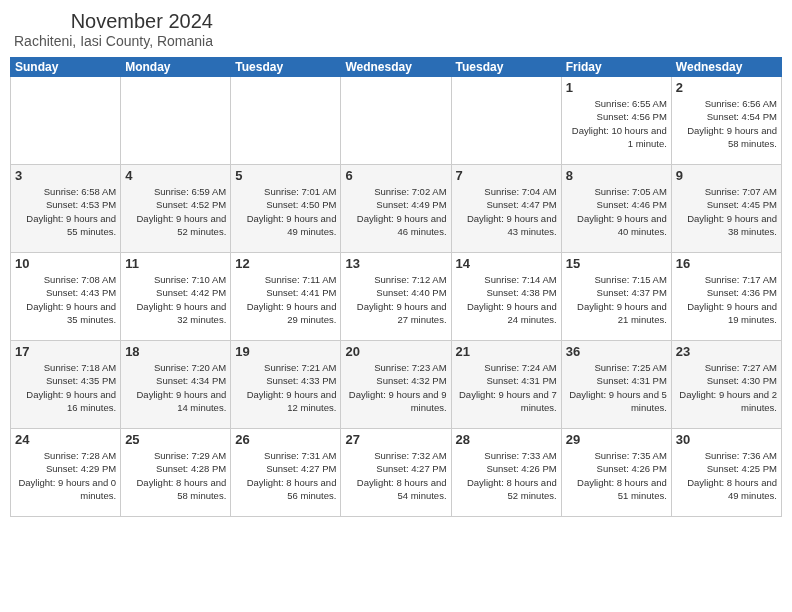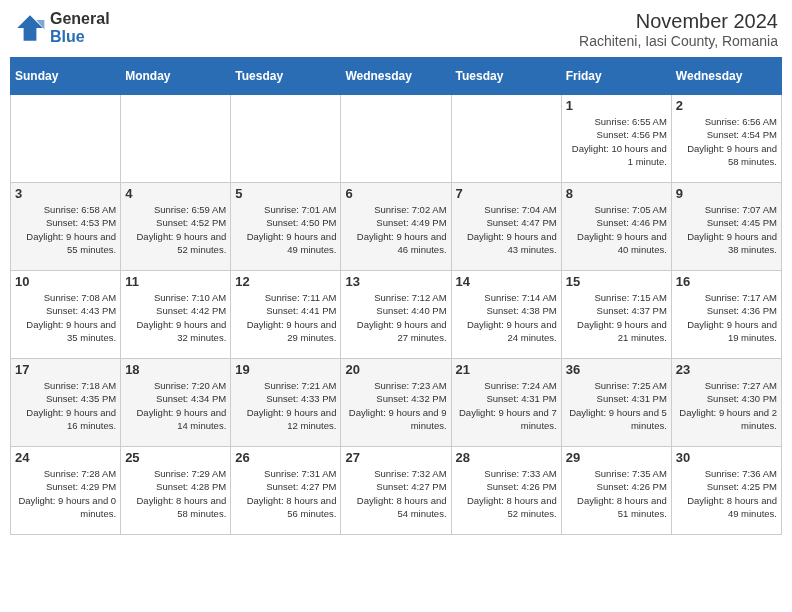"General" div.logo { html: <div> <svg> <polygon></polygon> <polygon></polygon> </svg> <div> <span>General</span> <span>Blue</span> </div> </div> -> none }
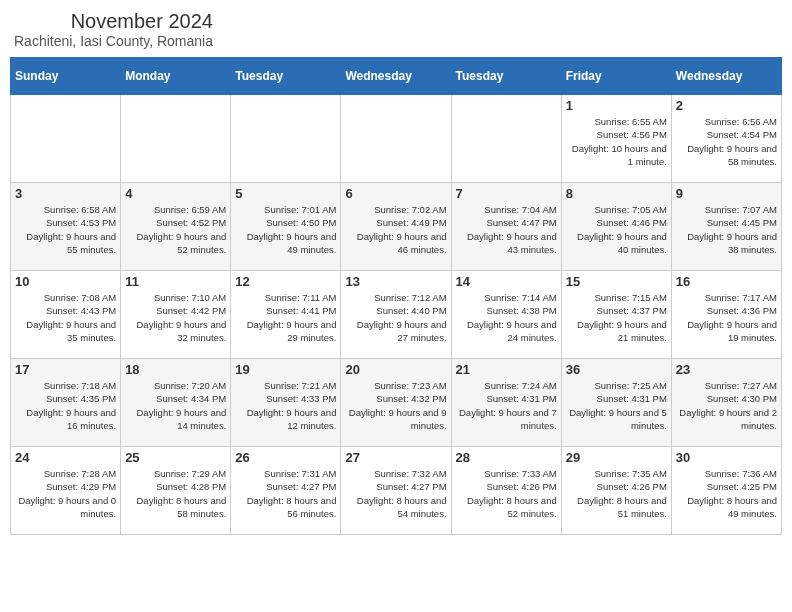"Sunday" thead tr th { padding: 11px 4px -> 2px 4px }
